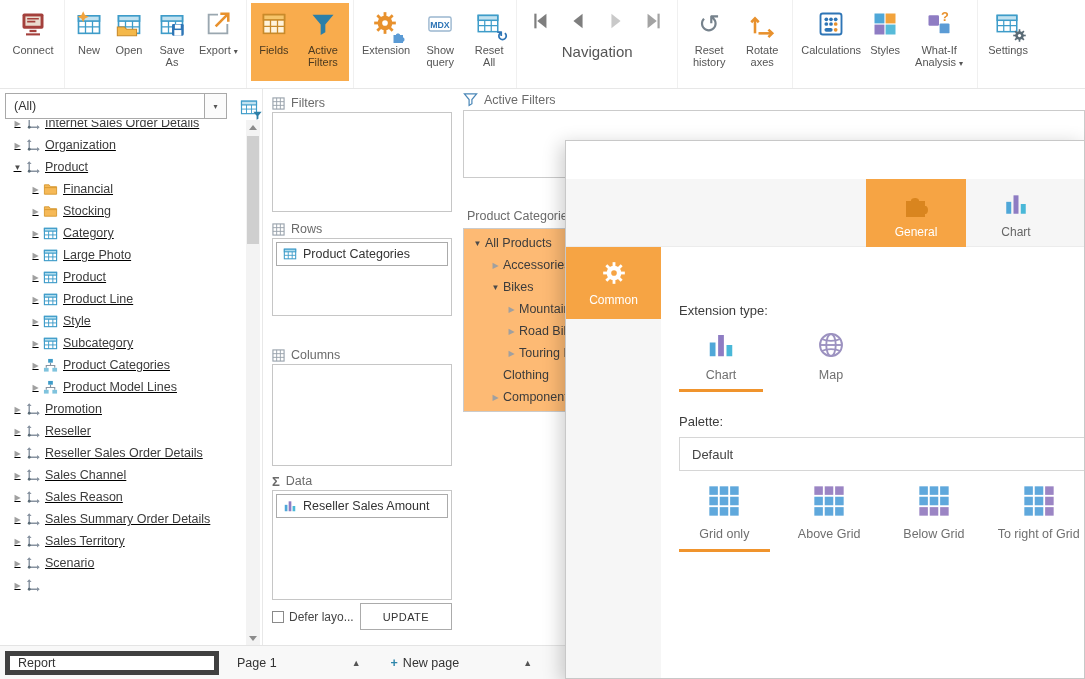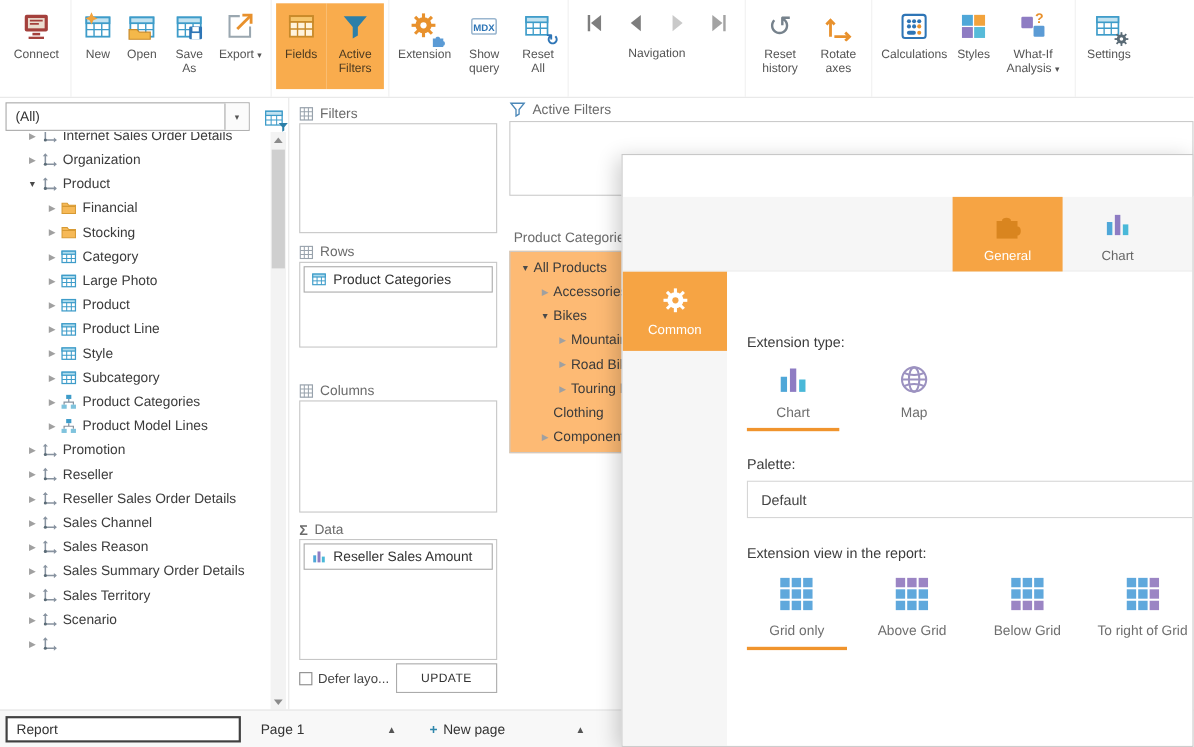"Navigation" .navlbl { font-size: 11px -> 15px }
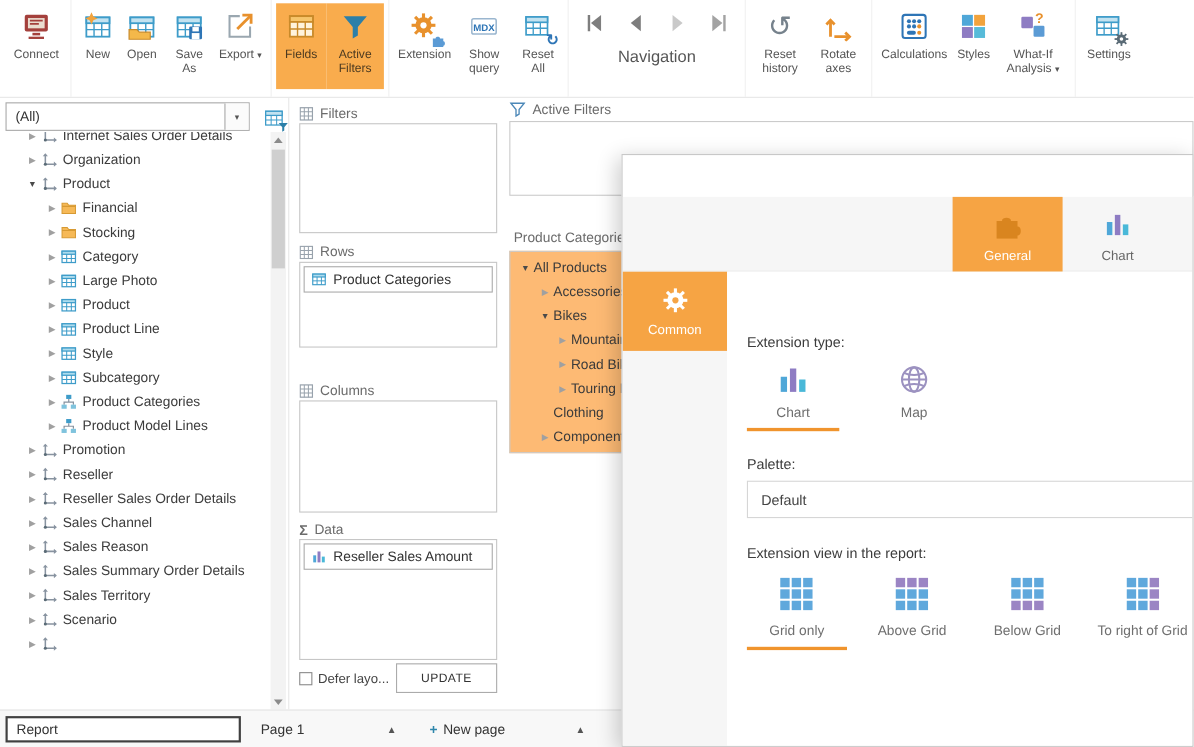"Internet Sales Order Details" .tree { left: 16px -> 4px; text-decoration: none -> underline }
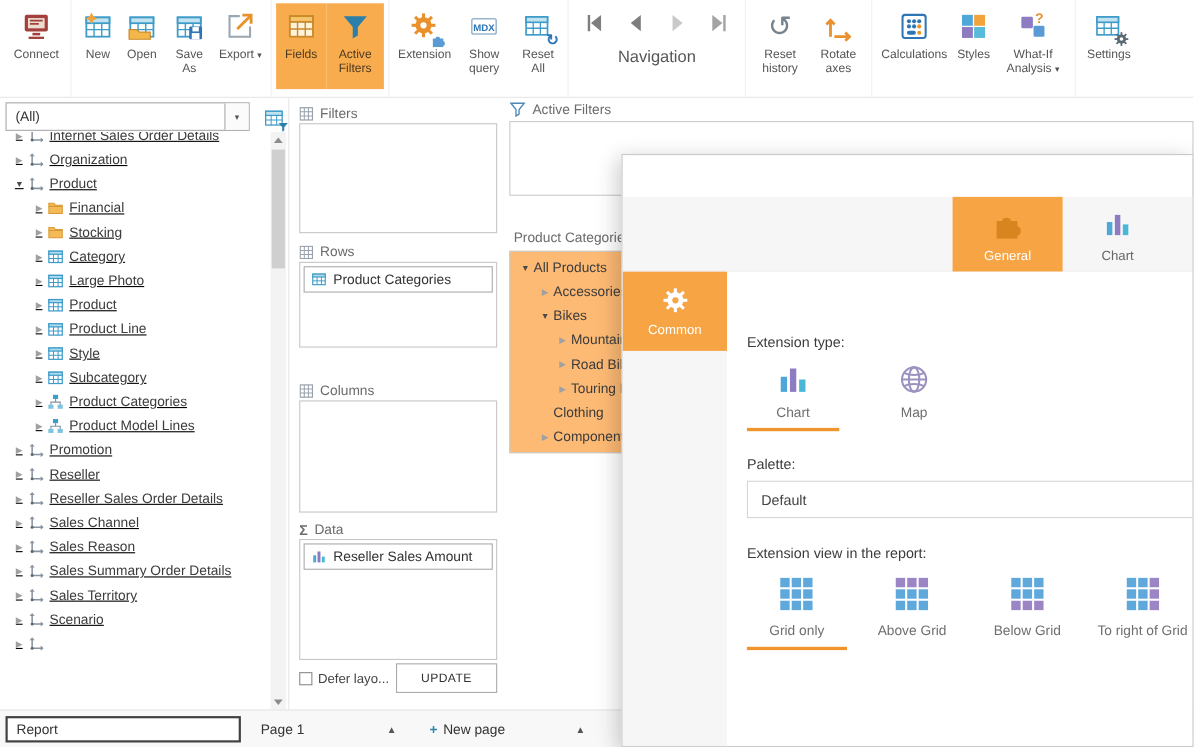"Extension view in the report:" div.dlabel { html: <div>Extension view in the report:</div> -> none }
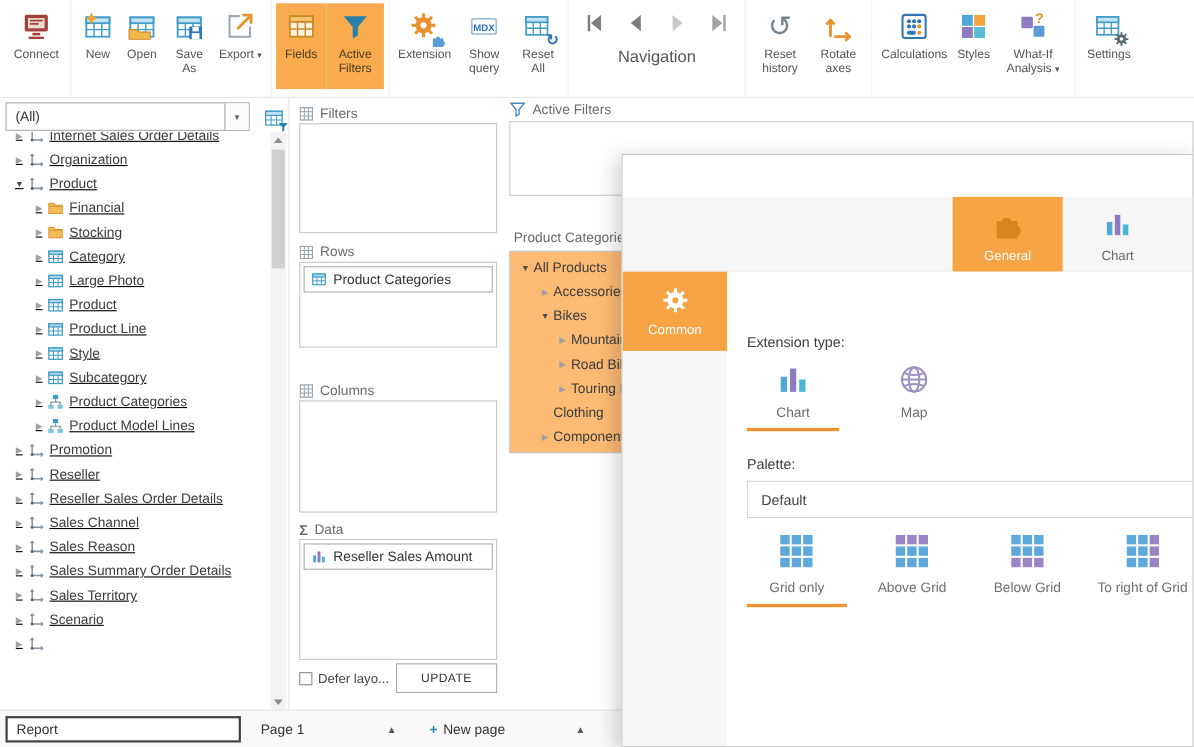"Report" .repname { border: 2px solid #404040 -> 5px solid #404040 }
